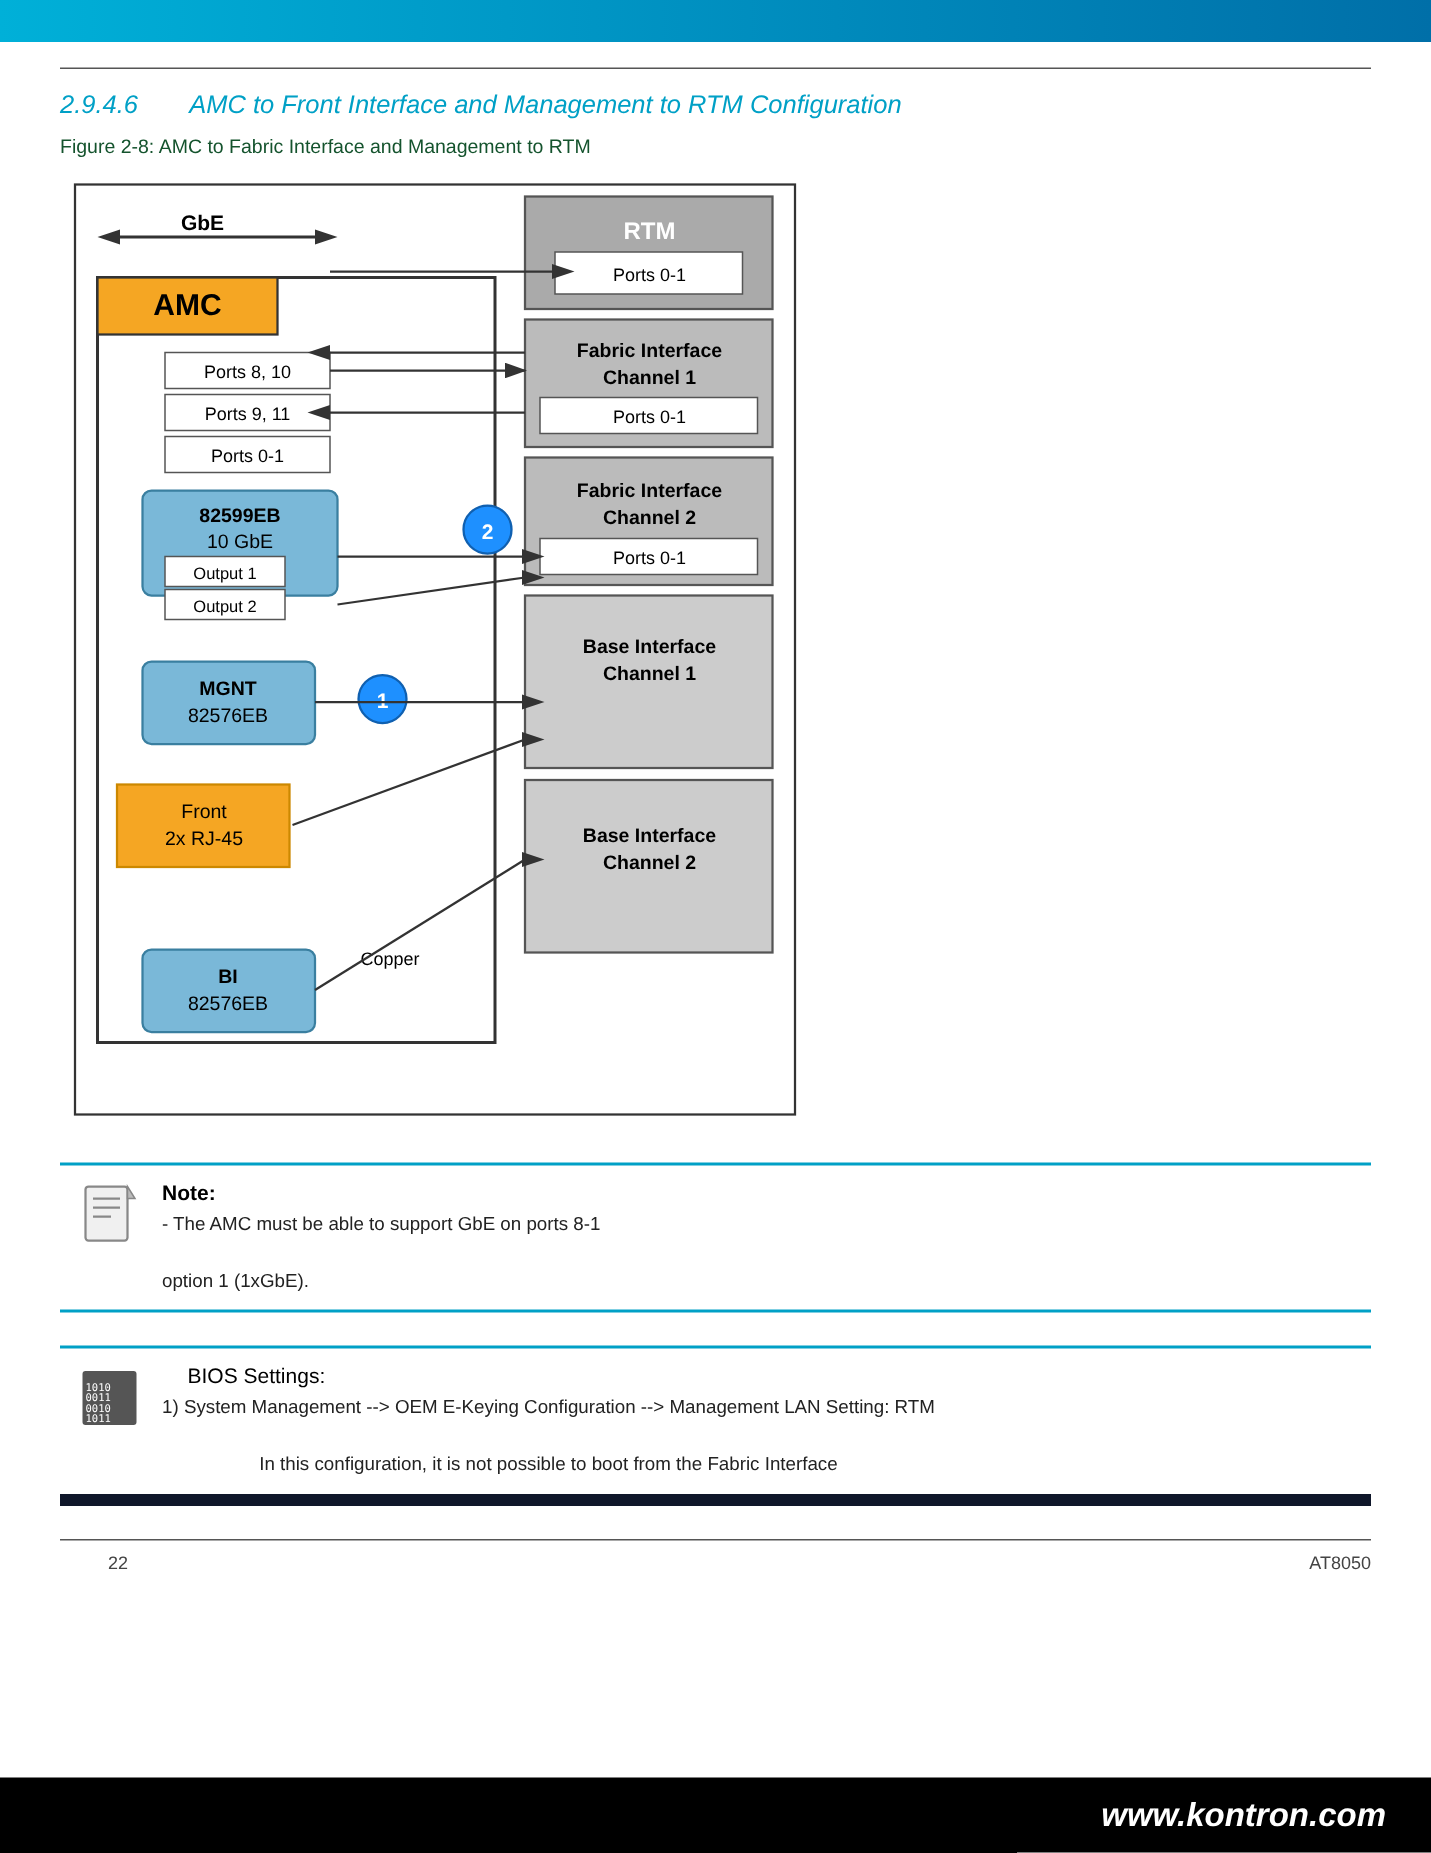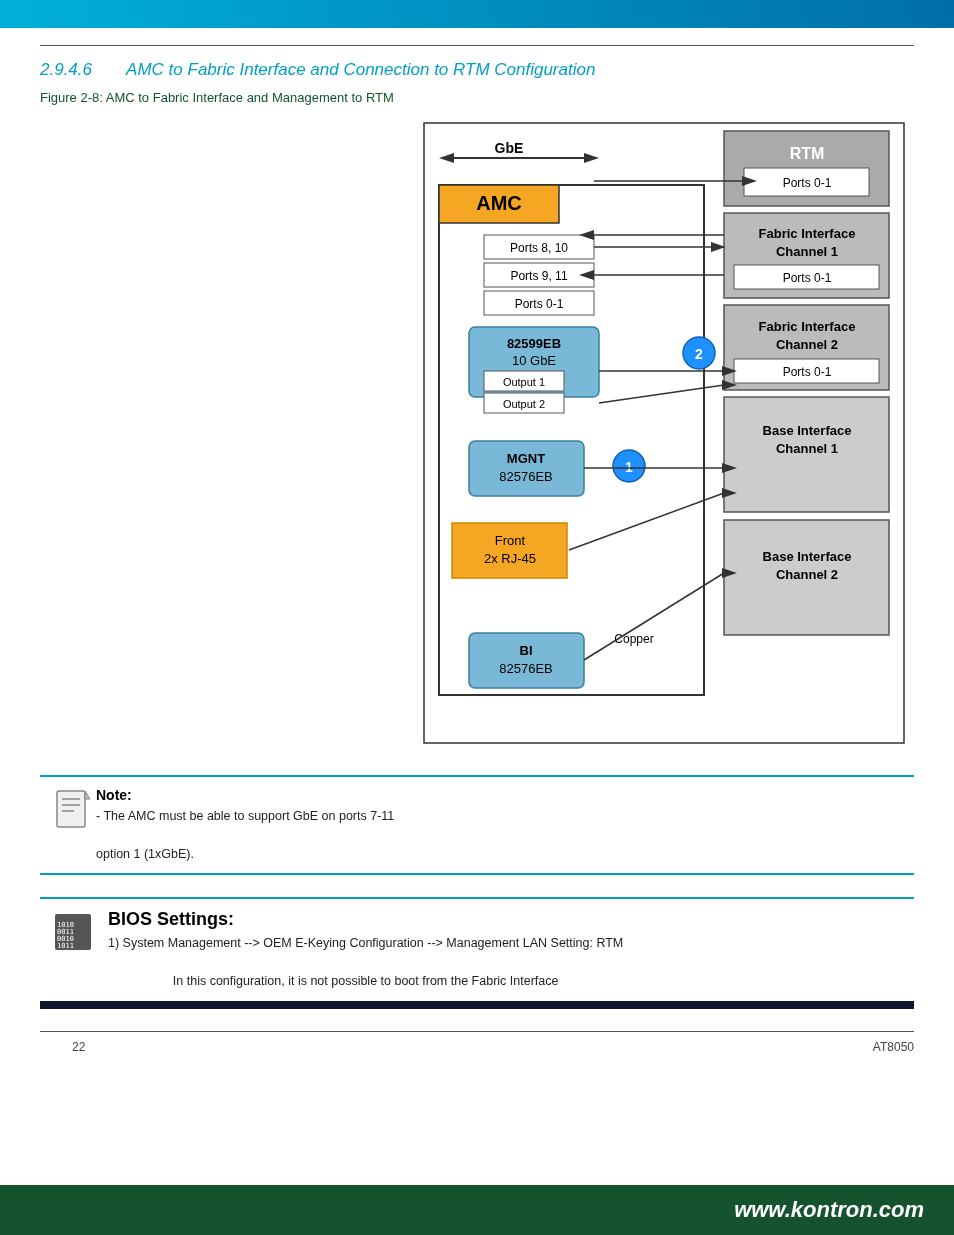"AMC to Fabric Interface and" span { text: Fabric Interface and Connection -> Front Interface and Management }
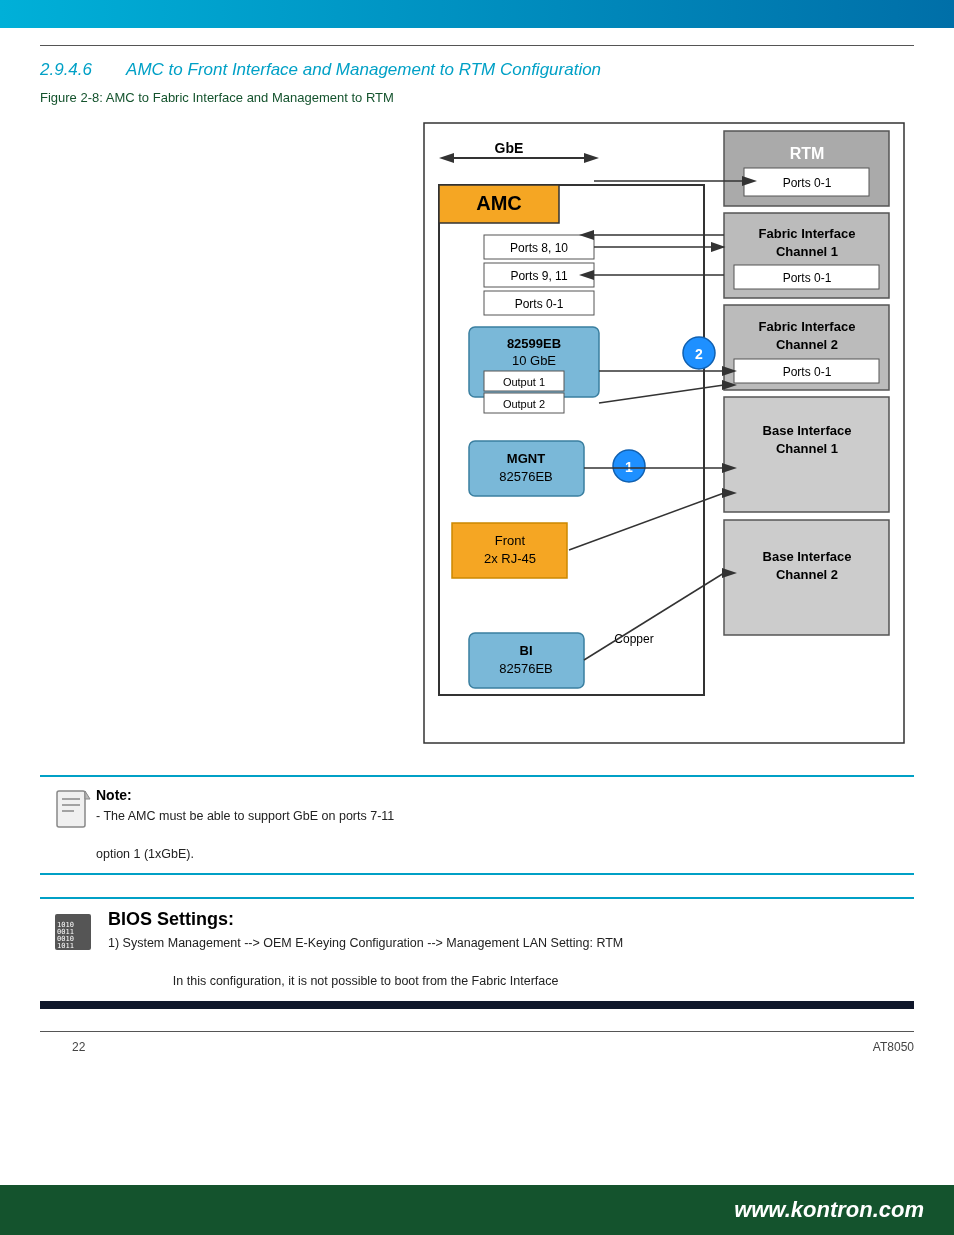"GbE" .diagram-container { justify-content: flex-end -> flex-start }
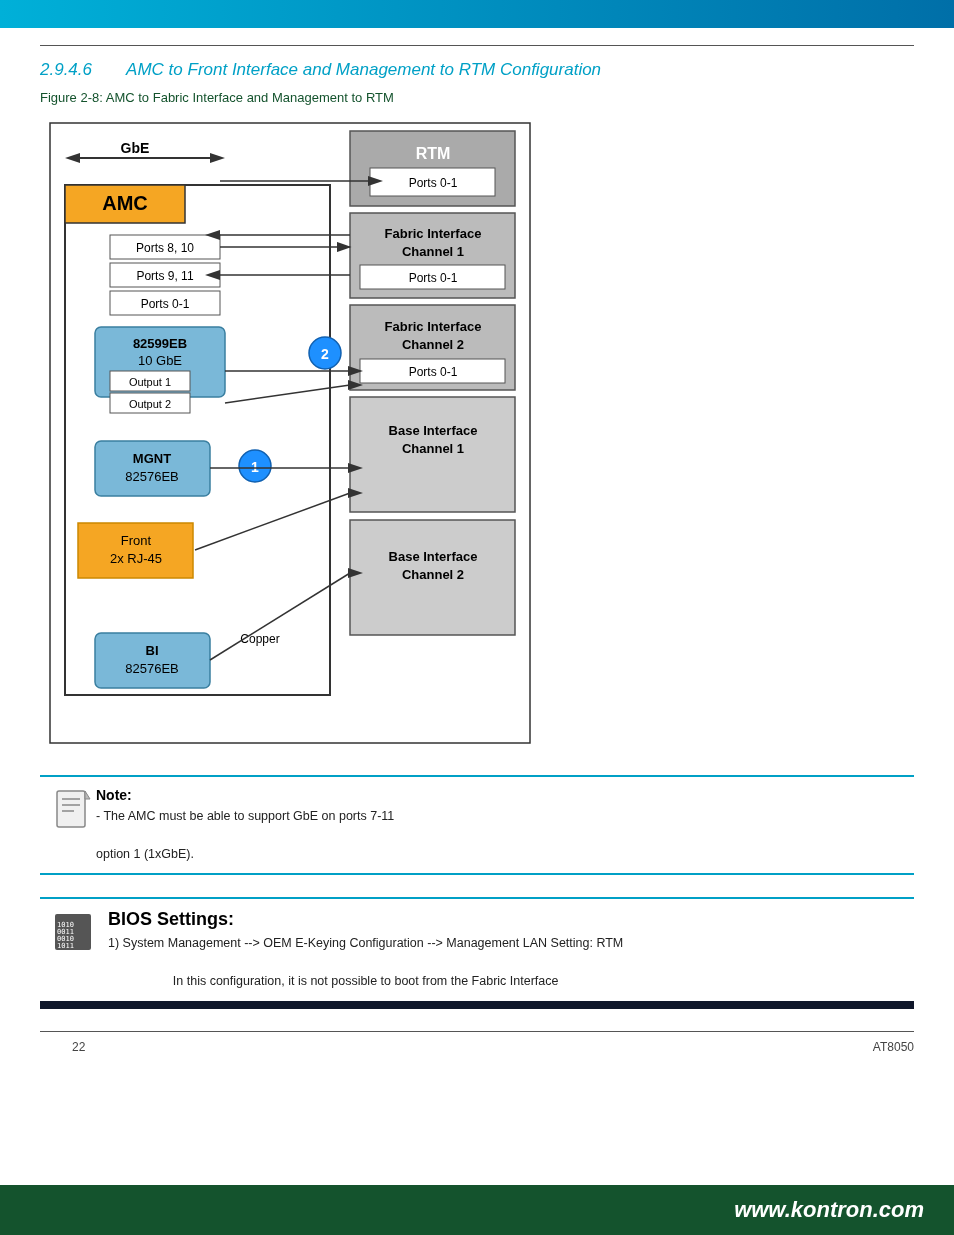"Note:" .note-box { gap: 2px -> 14px }
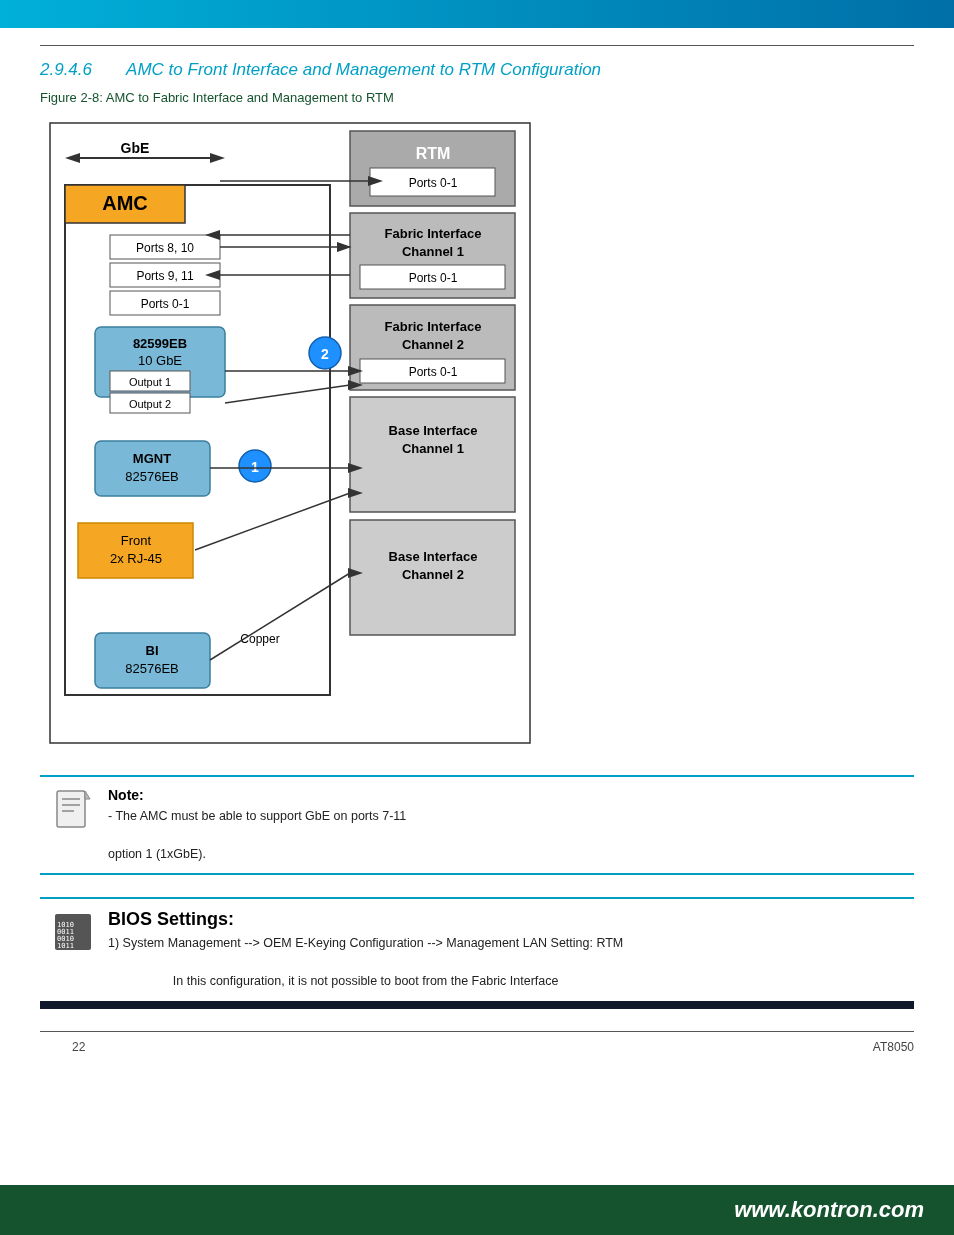"- The AMC must be" span { text: 7-11 -> 8-1 }
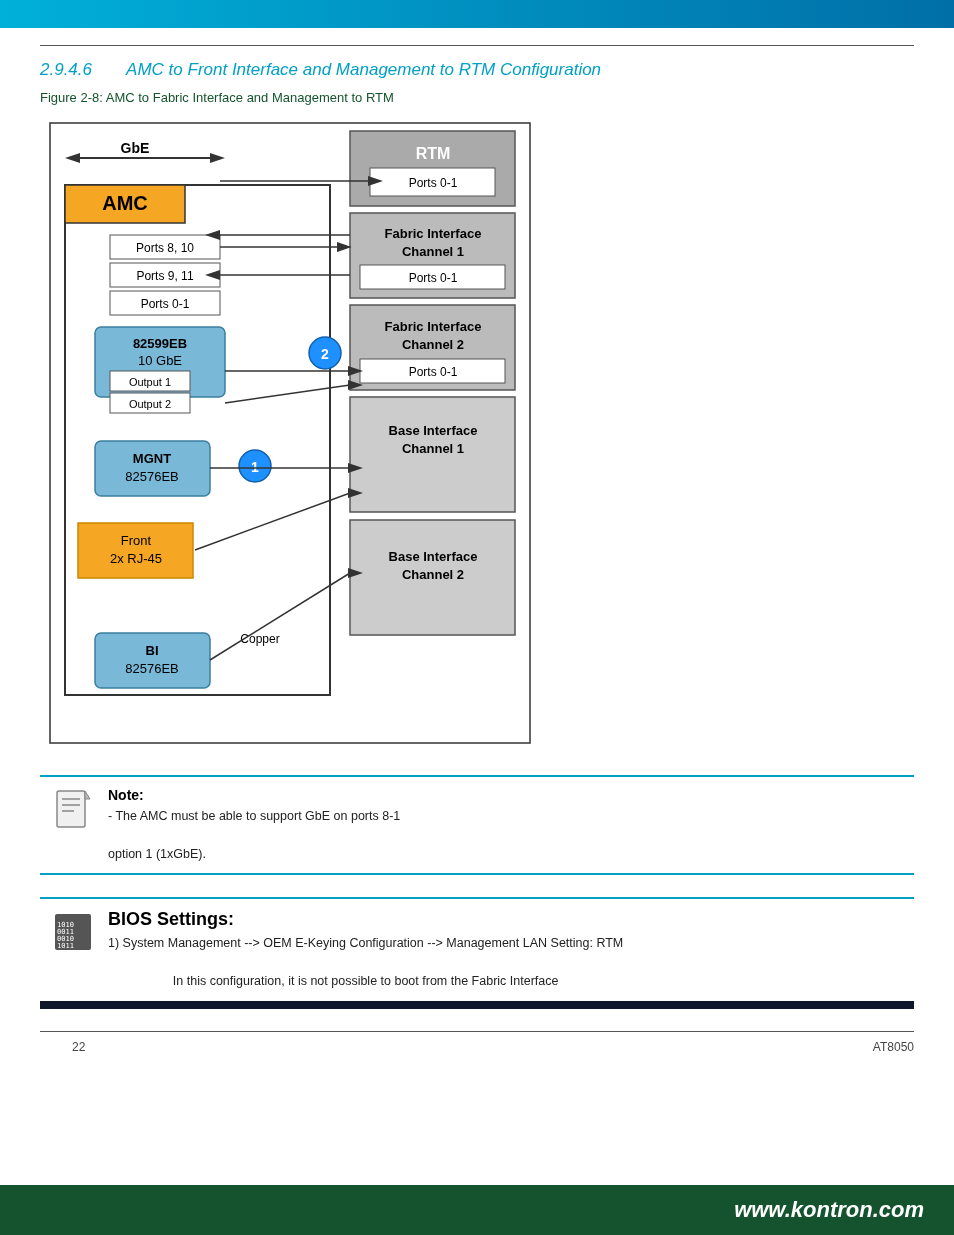"BIOS Settings:" .bios-content .bios-title { font-size: 18px -> 14px; font-weight: bold -> normal; margin-left: none -> 17px }
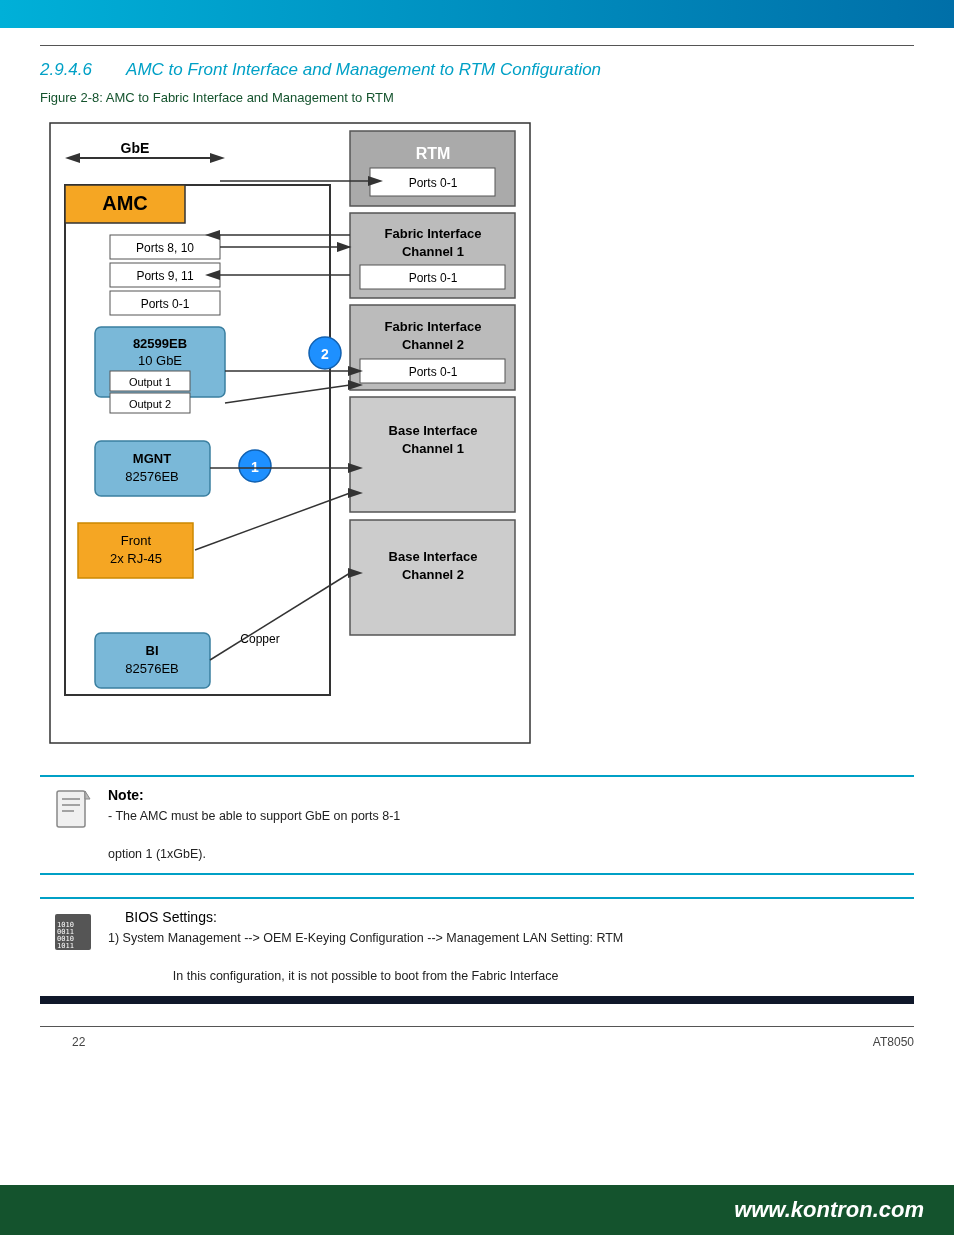"www.kontron.com" .bottom-bar { background: #14532d -> #000000 }
